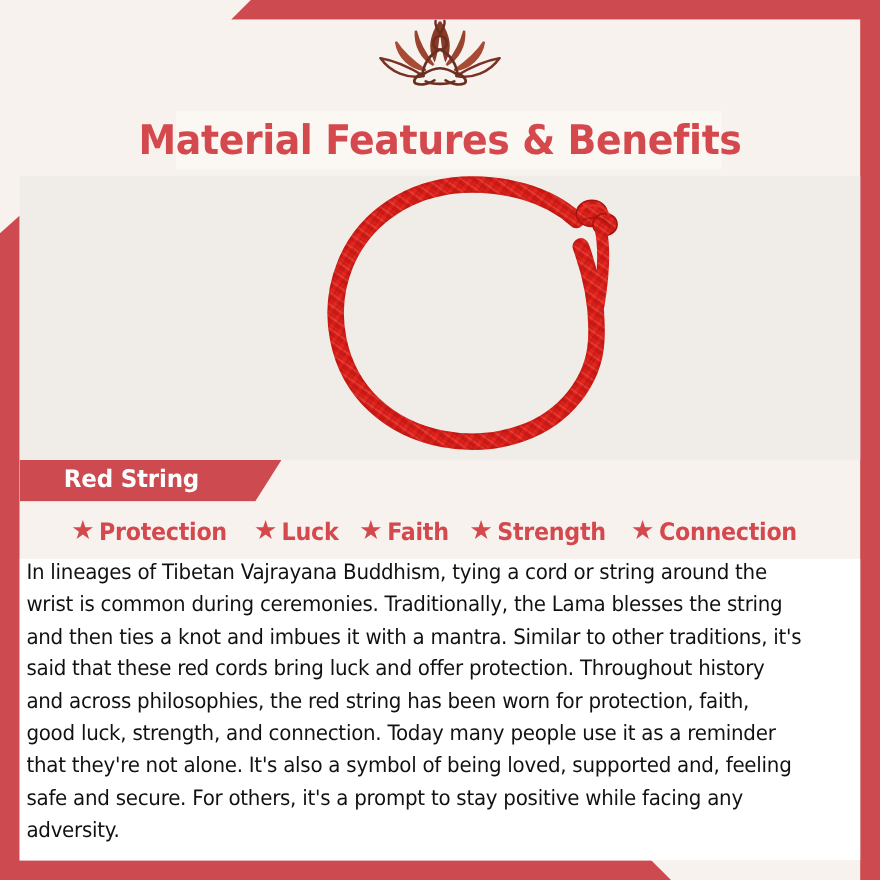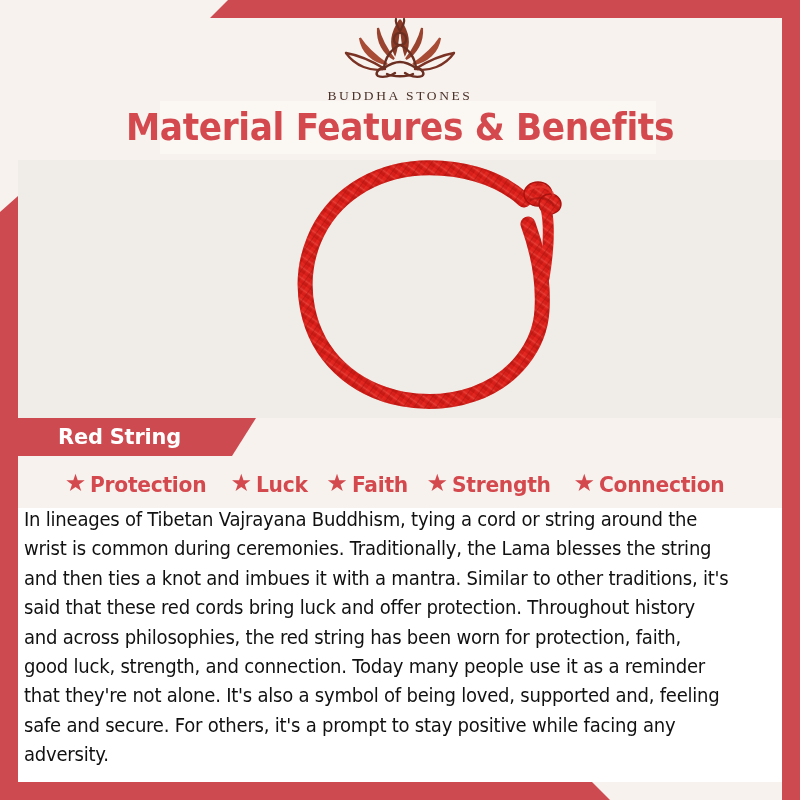"BUDDHA STONES" div.logo-word { html: <div>BUDDHA STONES</div> -> none }
